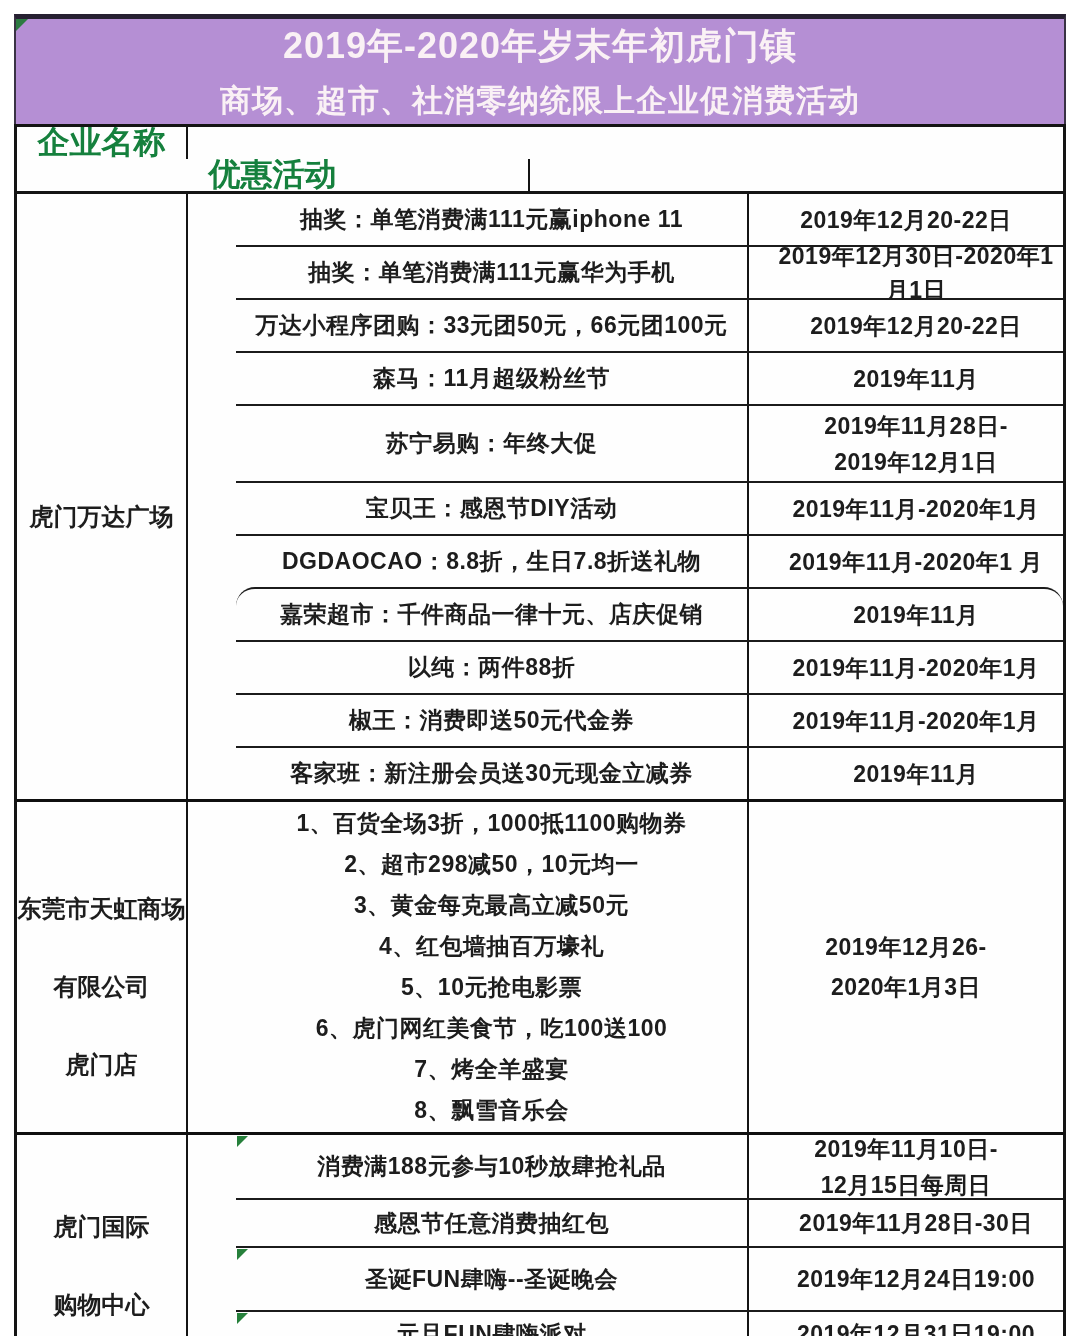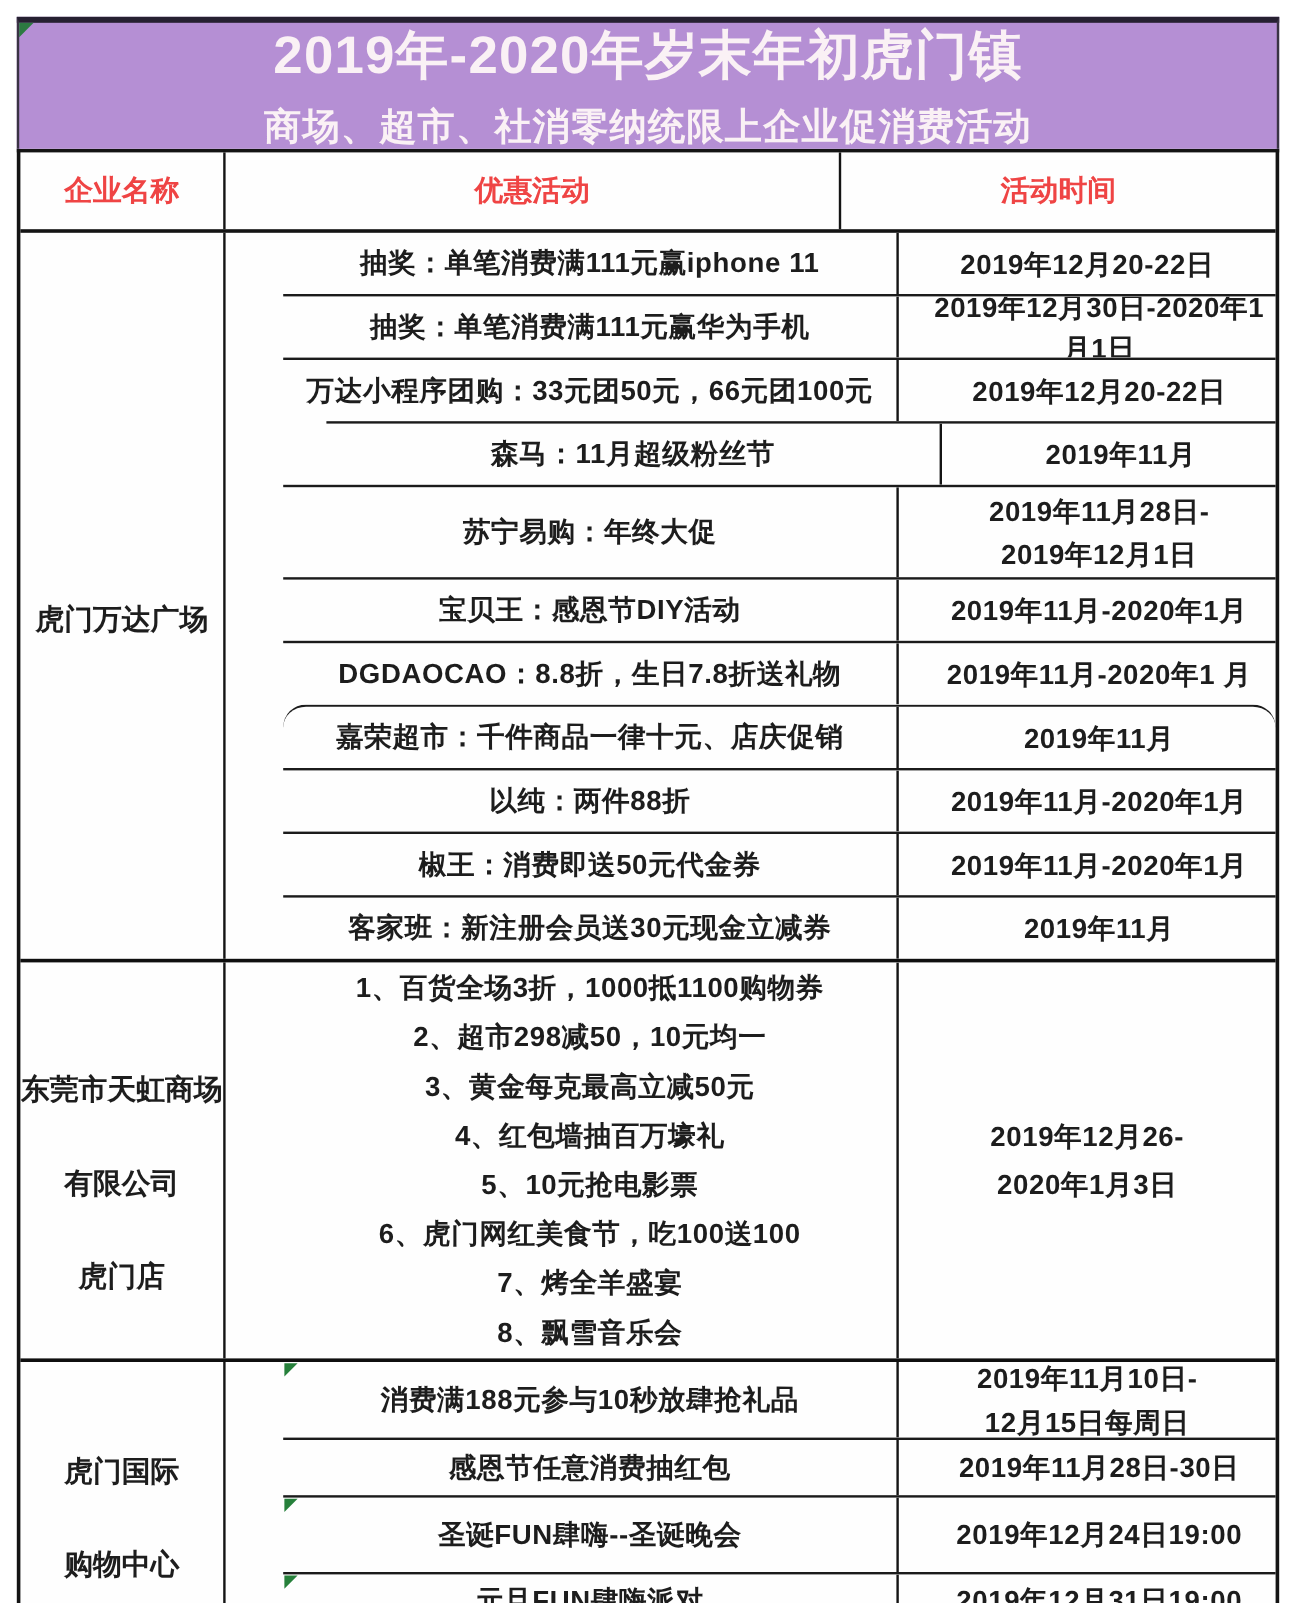"2019年-2020年岁末年初虎门镇" .banner-line1 { font-size: 44px -> 36px }
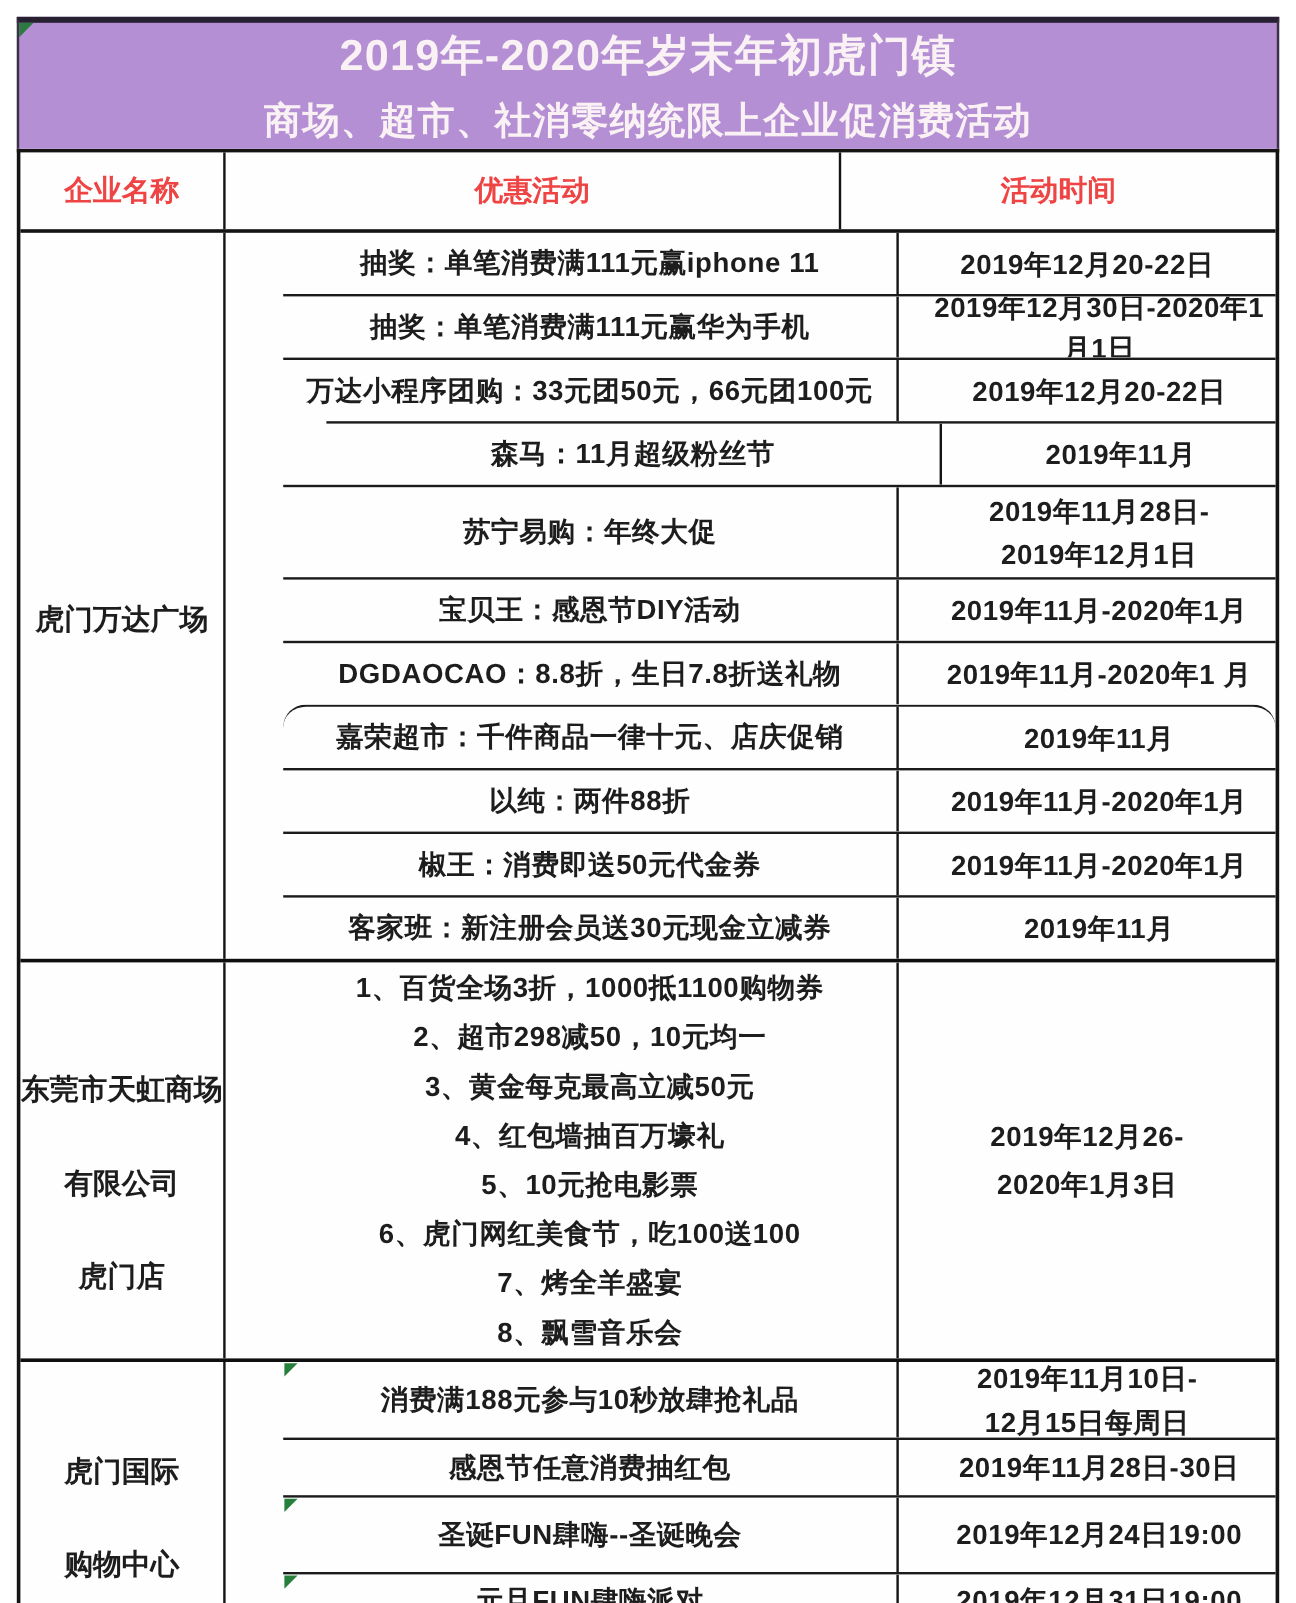"企业名称" .header-row { color: #ef4444 -> #15803d; flex-direction: none -> column; font-size: 24px -> 32px }
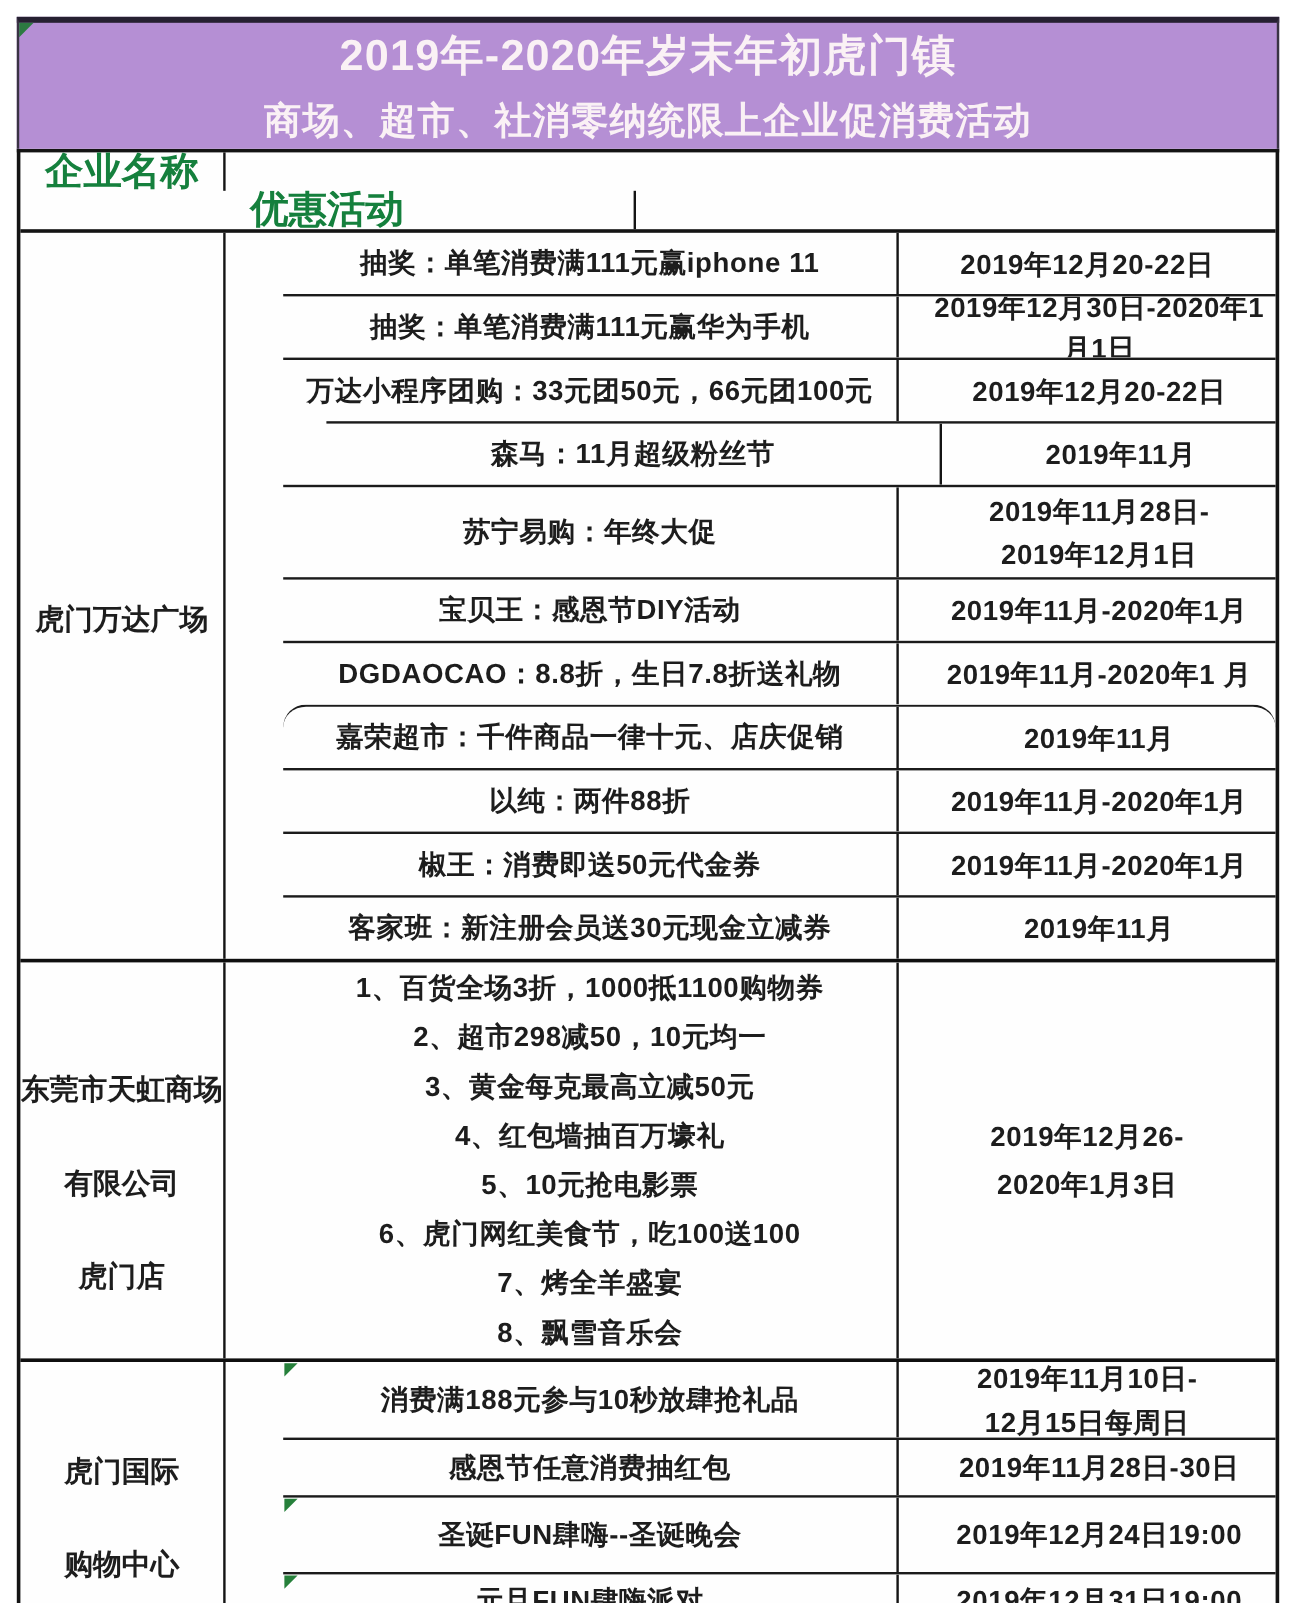"森马：11月超级粉丝节" div.trow { margin-left: 36px -> none }
